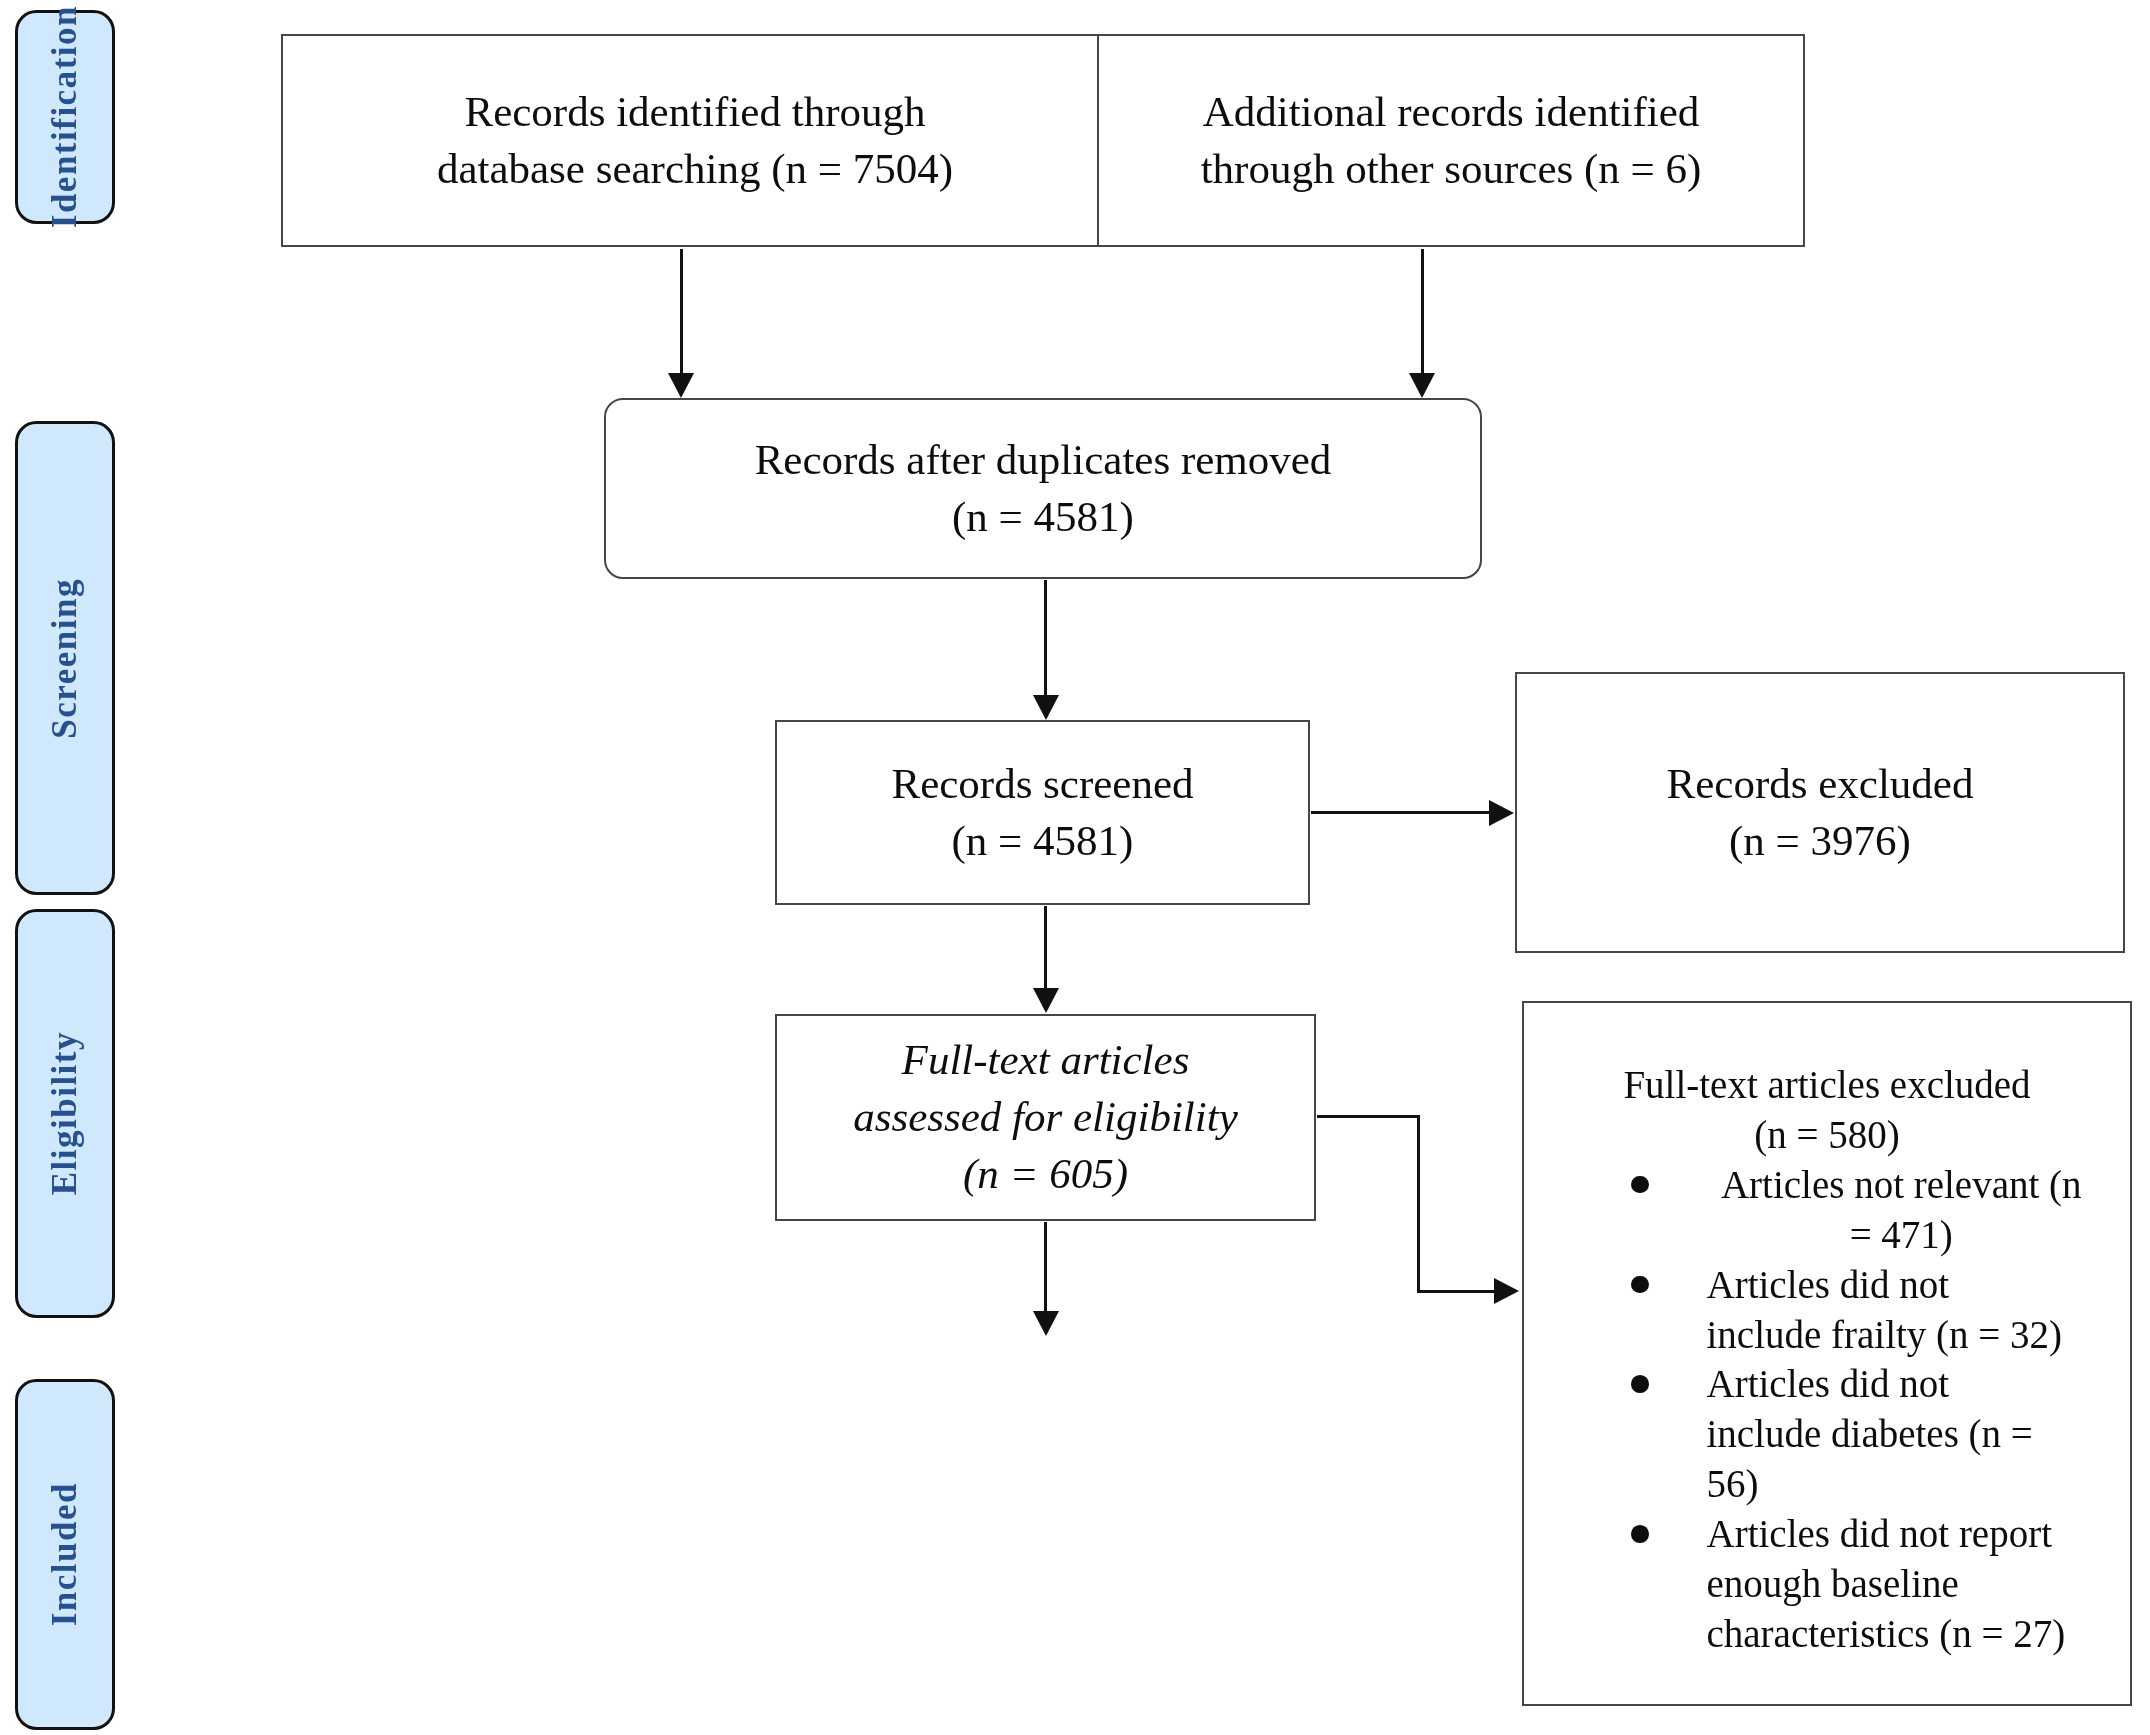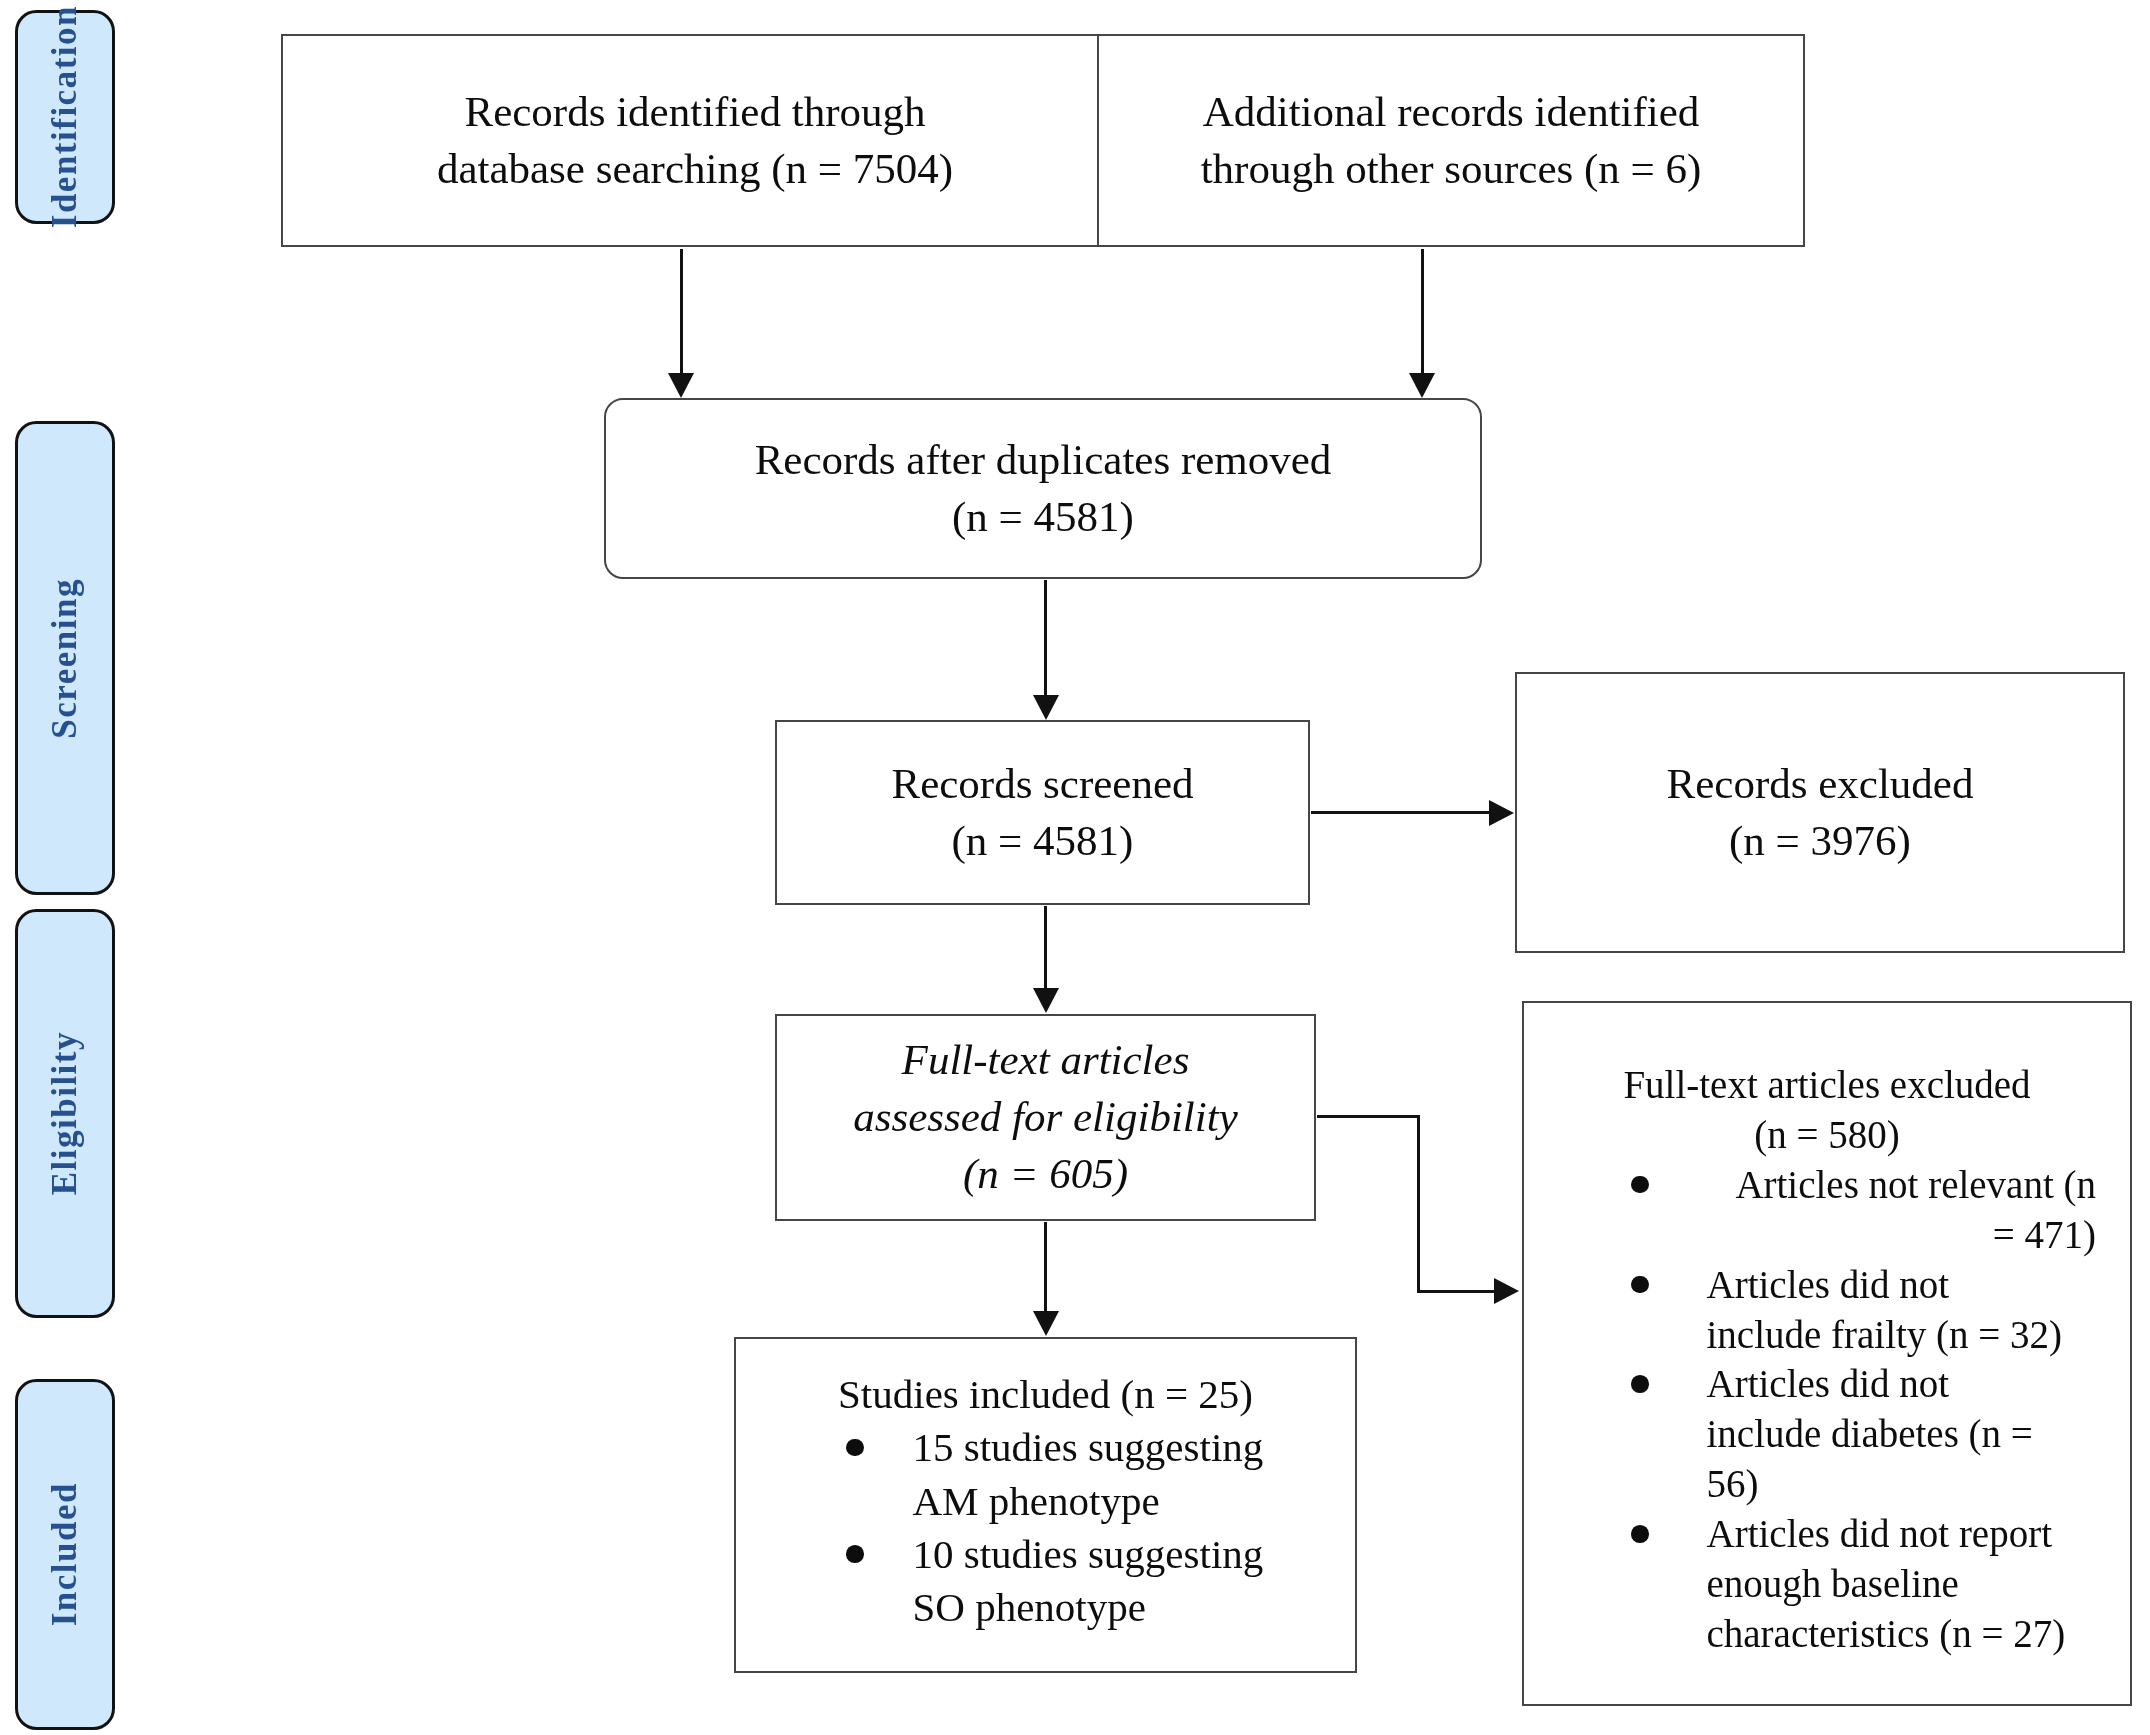"Articles not relevant (n" .bullet-text.center { text-align: right -> center }
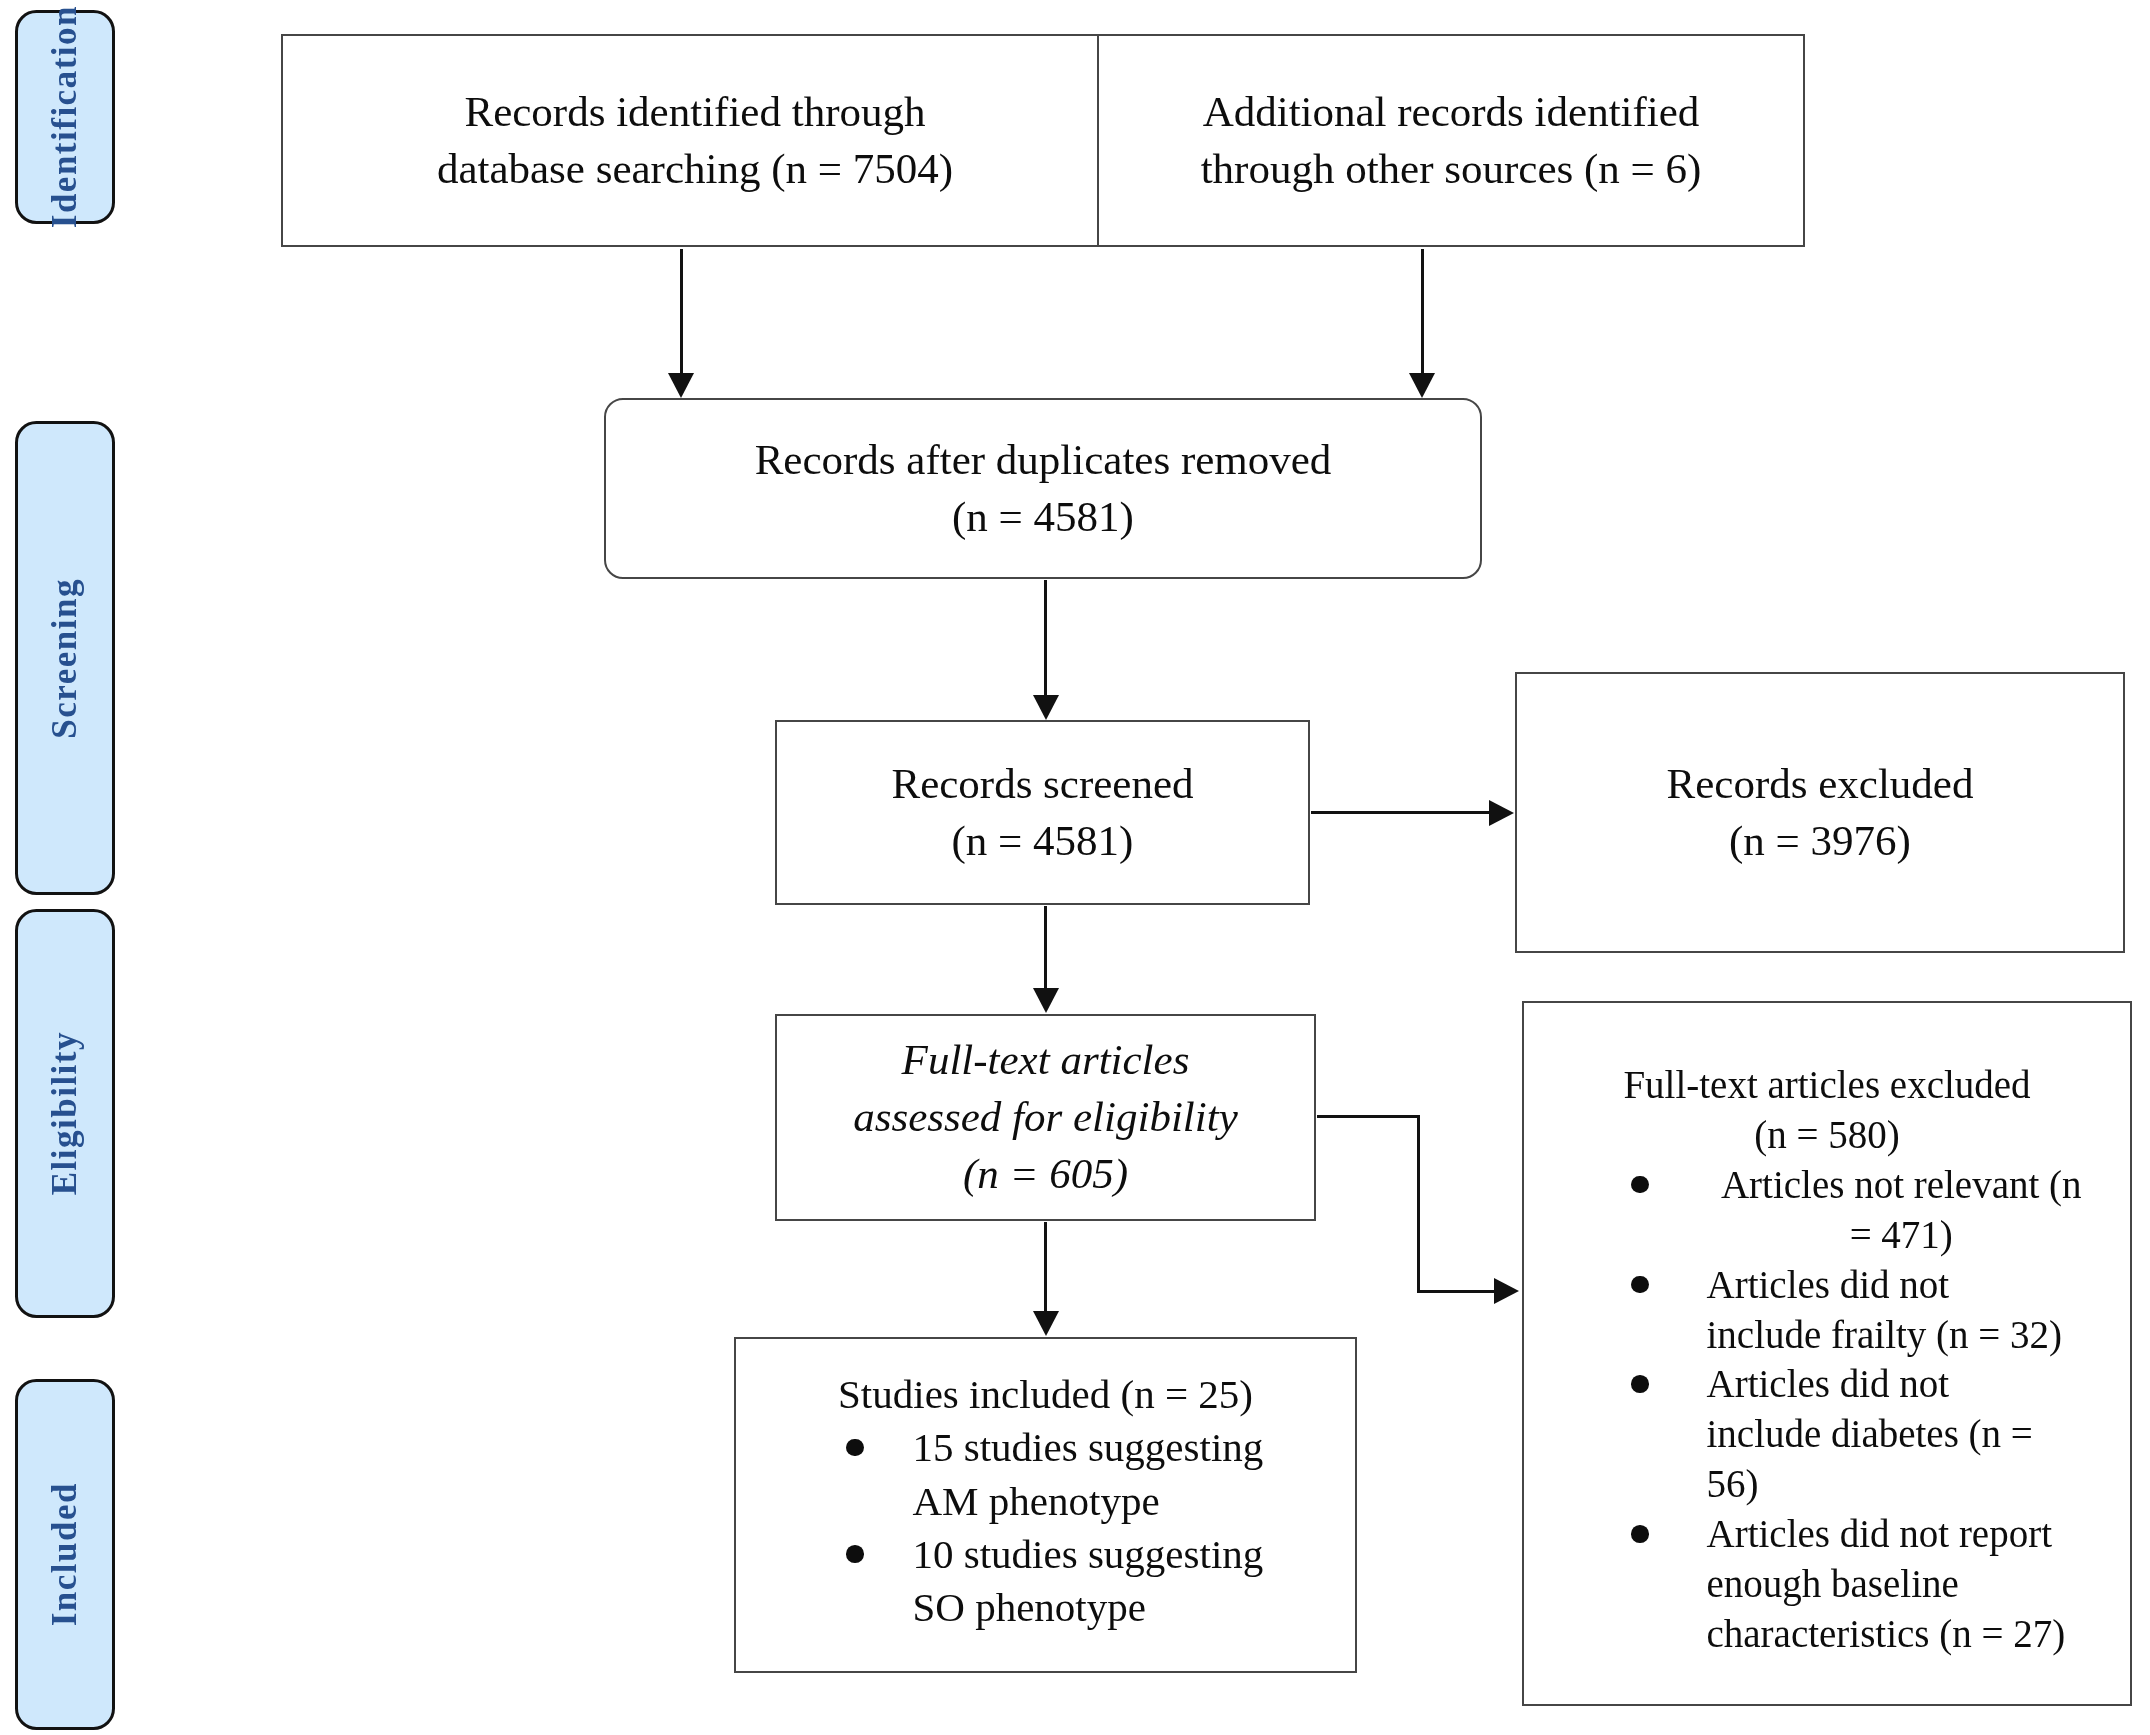"Studies included (n = 25)" div.flowbox { html: <div> <div>Studies included (n = 25)</div> <div> <span></span> <div>15 studies suggesting AM phenotype</div> </div> <div> <span></span> <div>10 studies suggesting SO phenotype</div> </div> </div> -> none }
